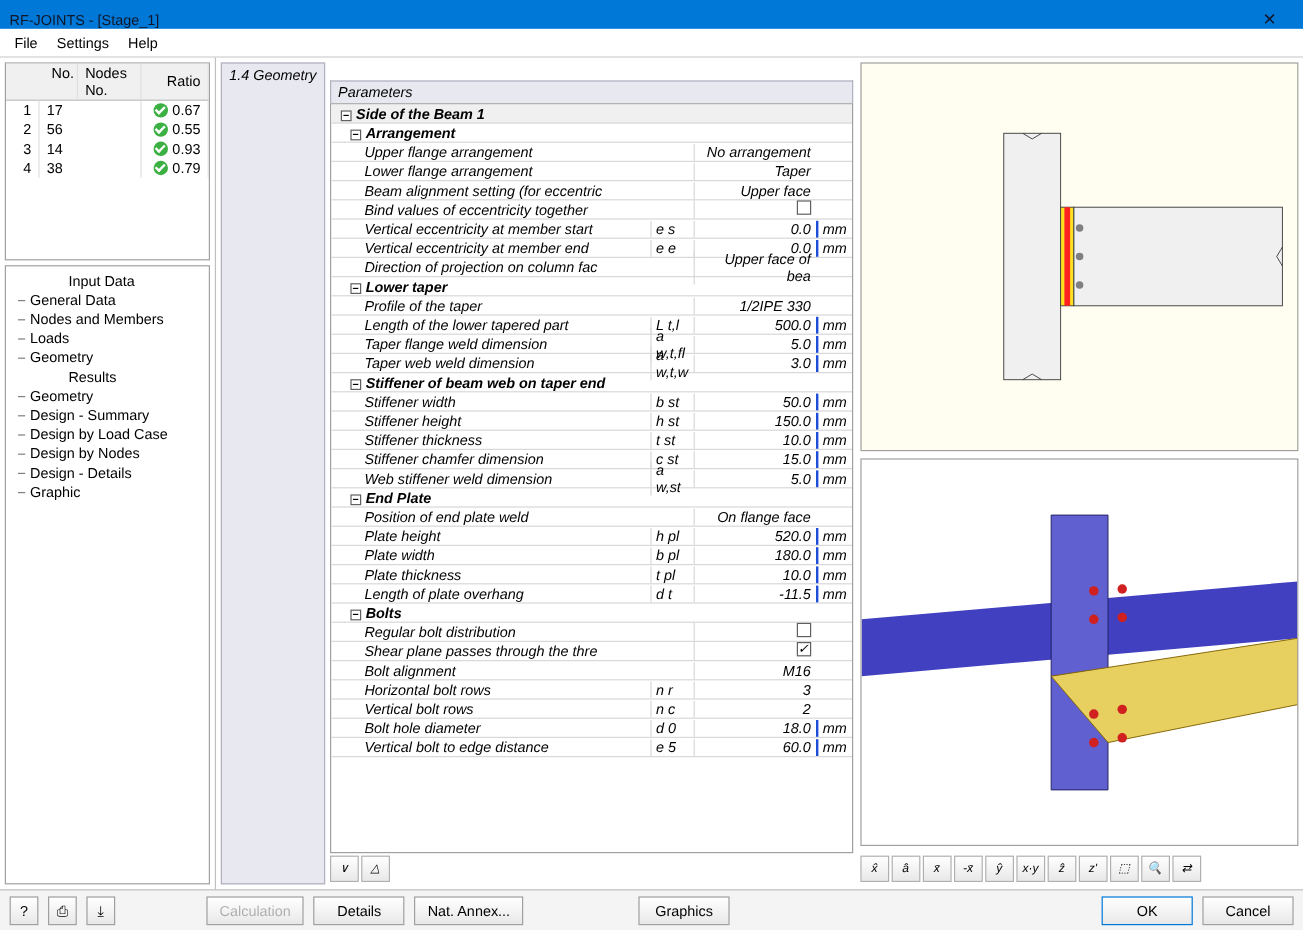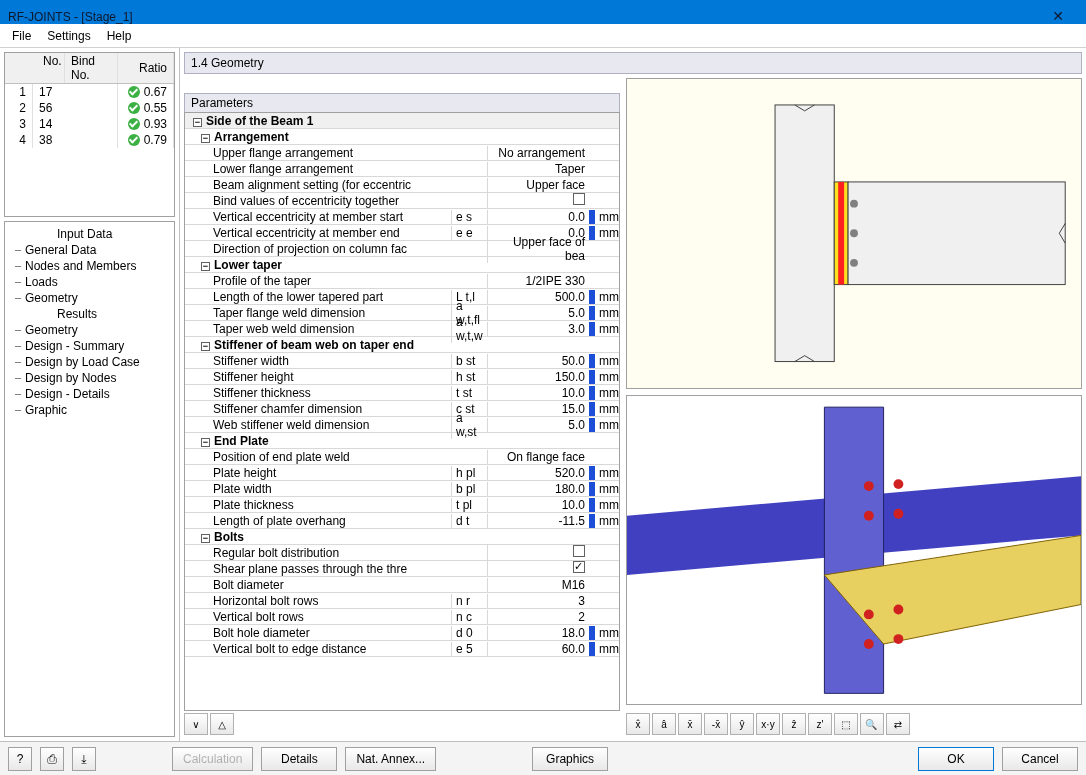"Bind No." div.c1 { text: Bind -> Nodes }
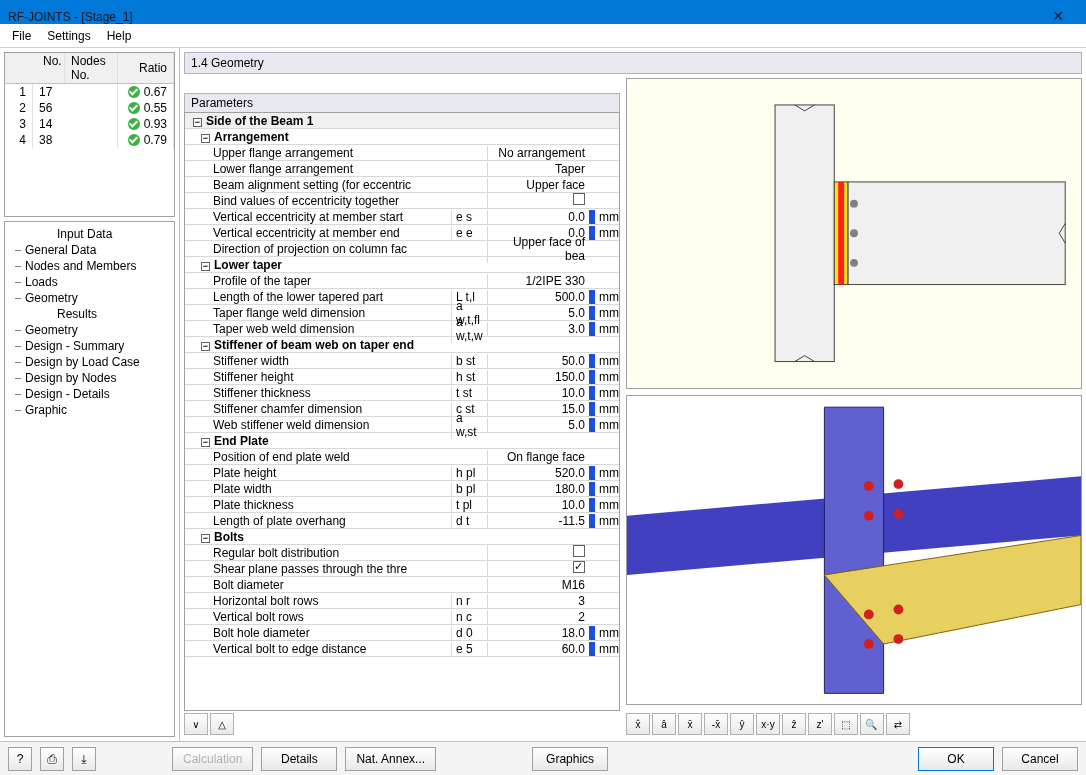"1.4 Geometry" .right { flex-direction: column -> row; font-style: none -> italic }
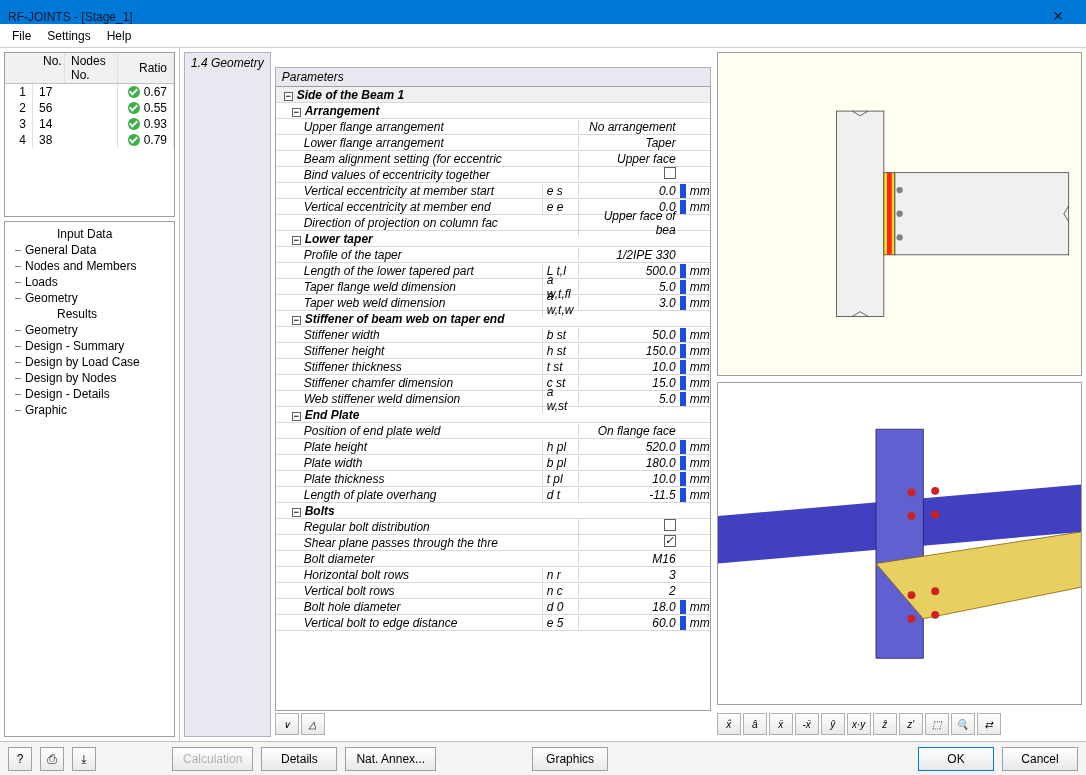"mm" .punit { border-left: 6px solid #1d4ed8 -> 2px solid #1d4ed8 }
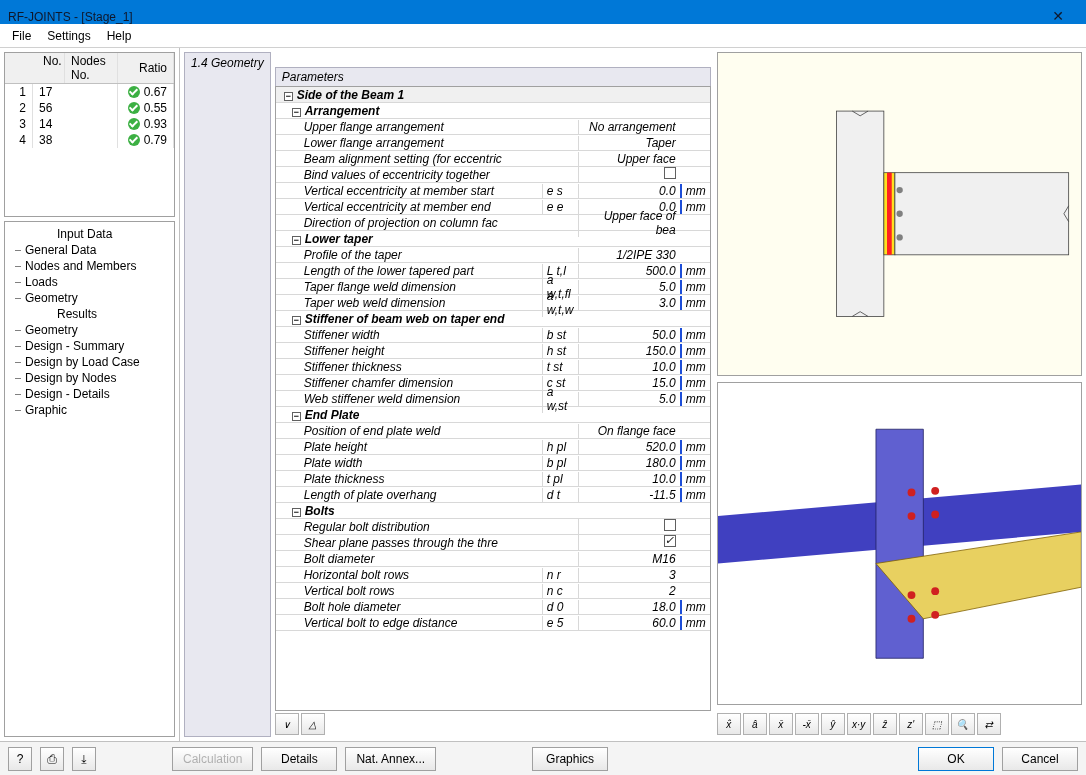"Bolt diameter" div.pname { text: diameter -> alignment }
